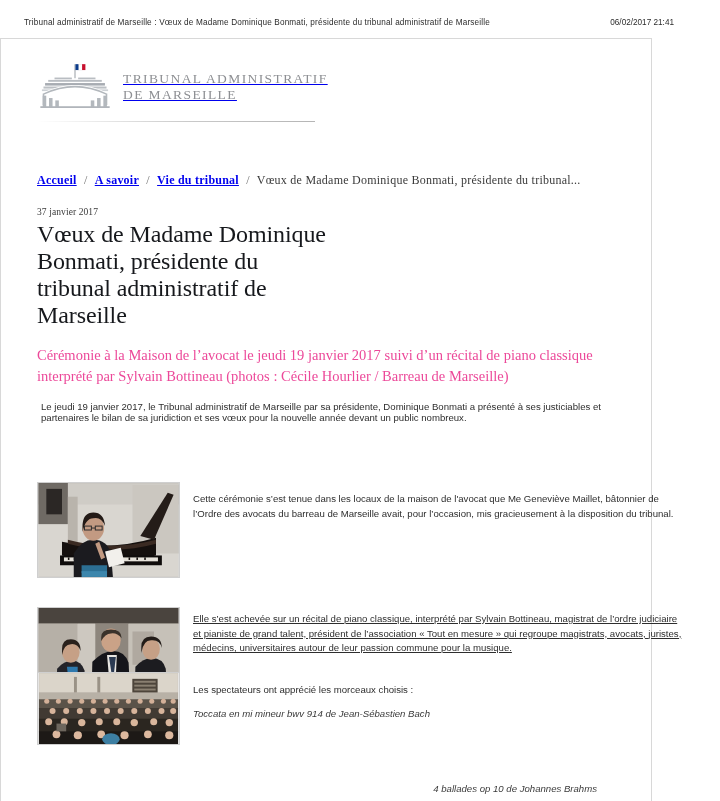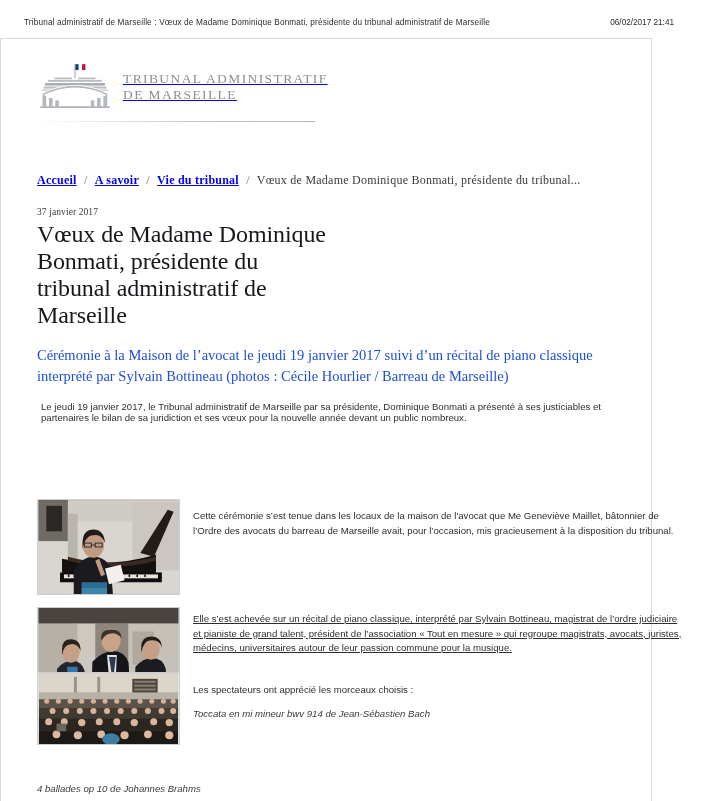"Cérémonie à la Maison de" .art-standfirst { color: #1d4ed8 -> #ec4899 }
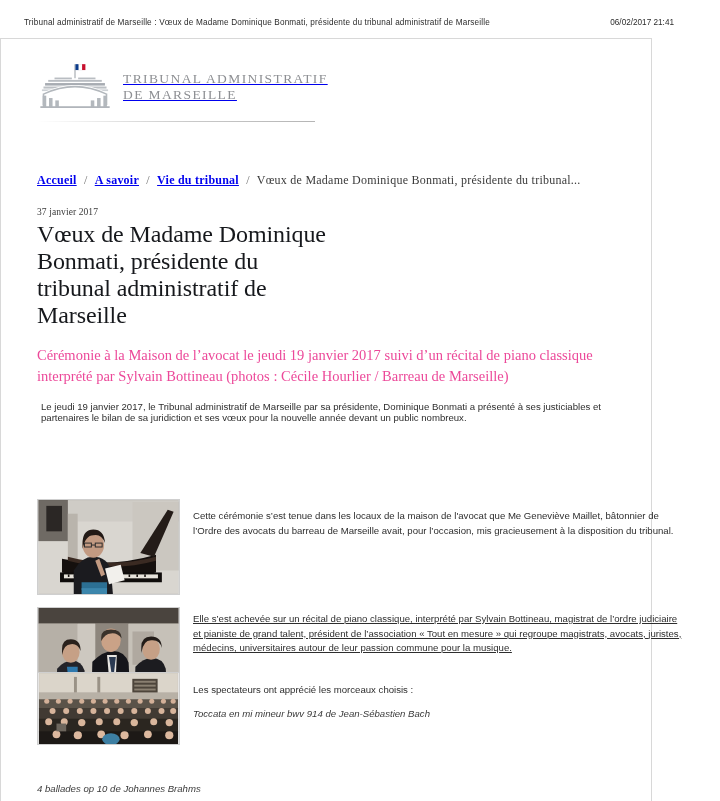"Cette cérémonie s’est tenue dans" #media-1 { top: 460px -> 443px }
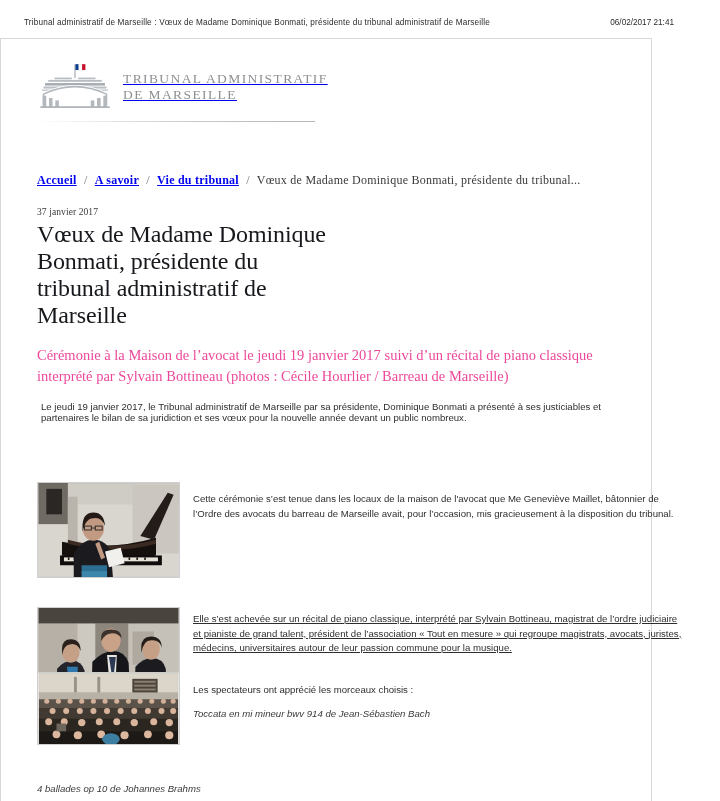"4 ballades op 10 de" .tail-list .piece { text-align: none -> right }
